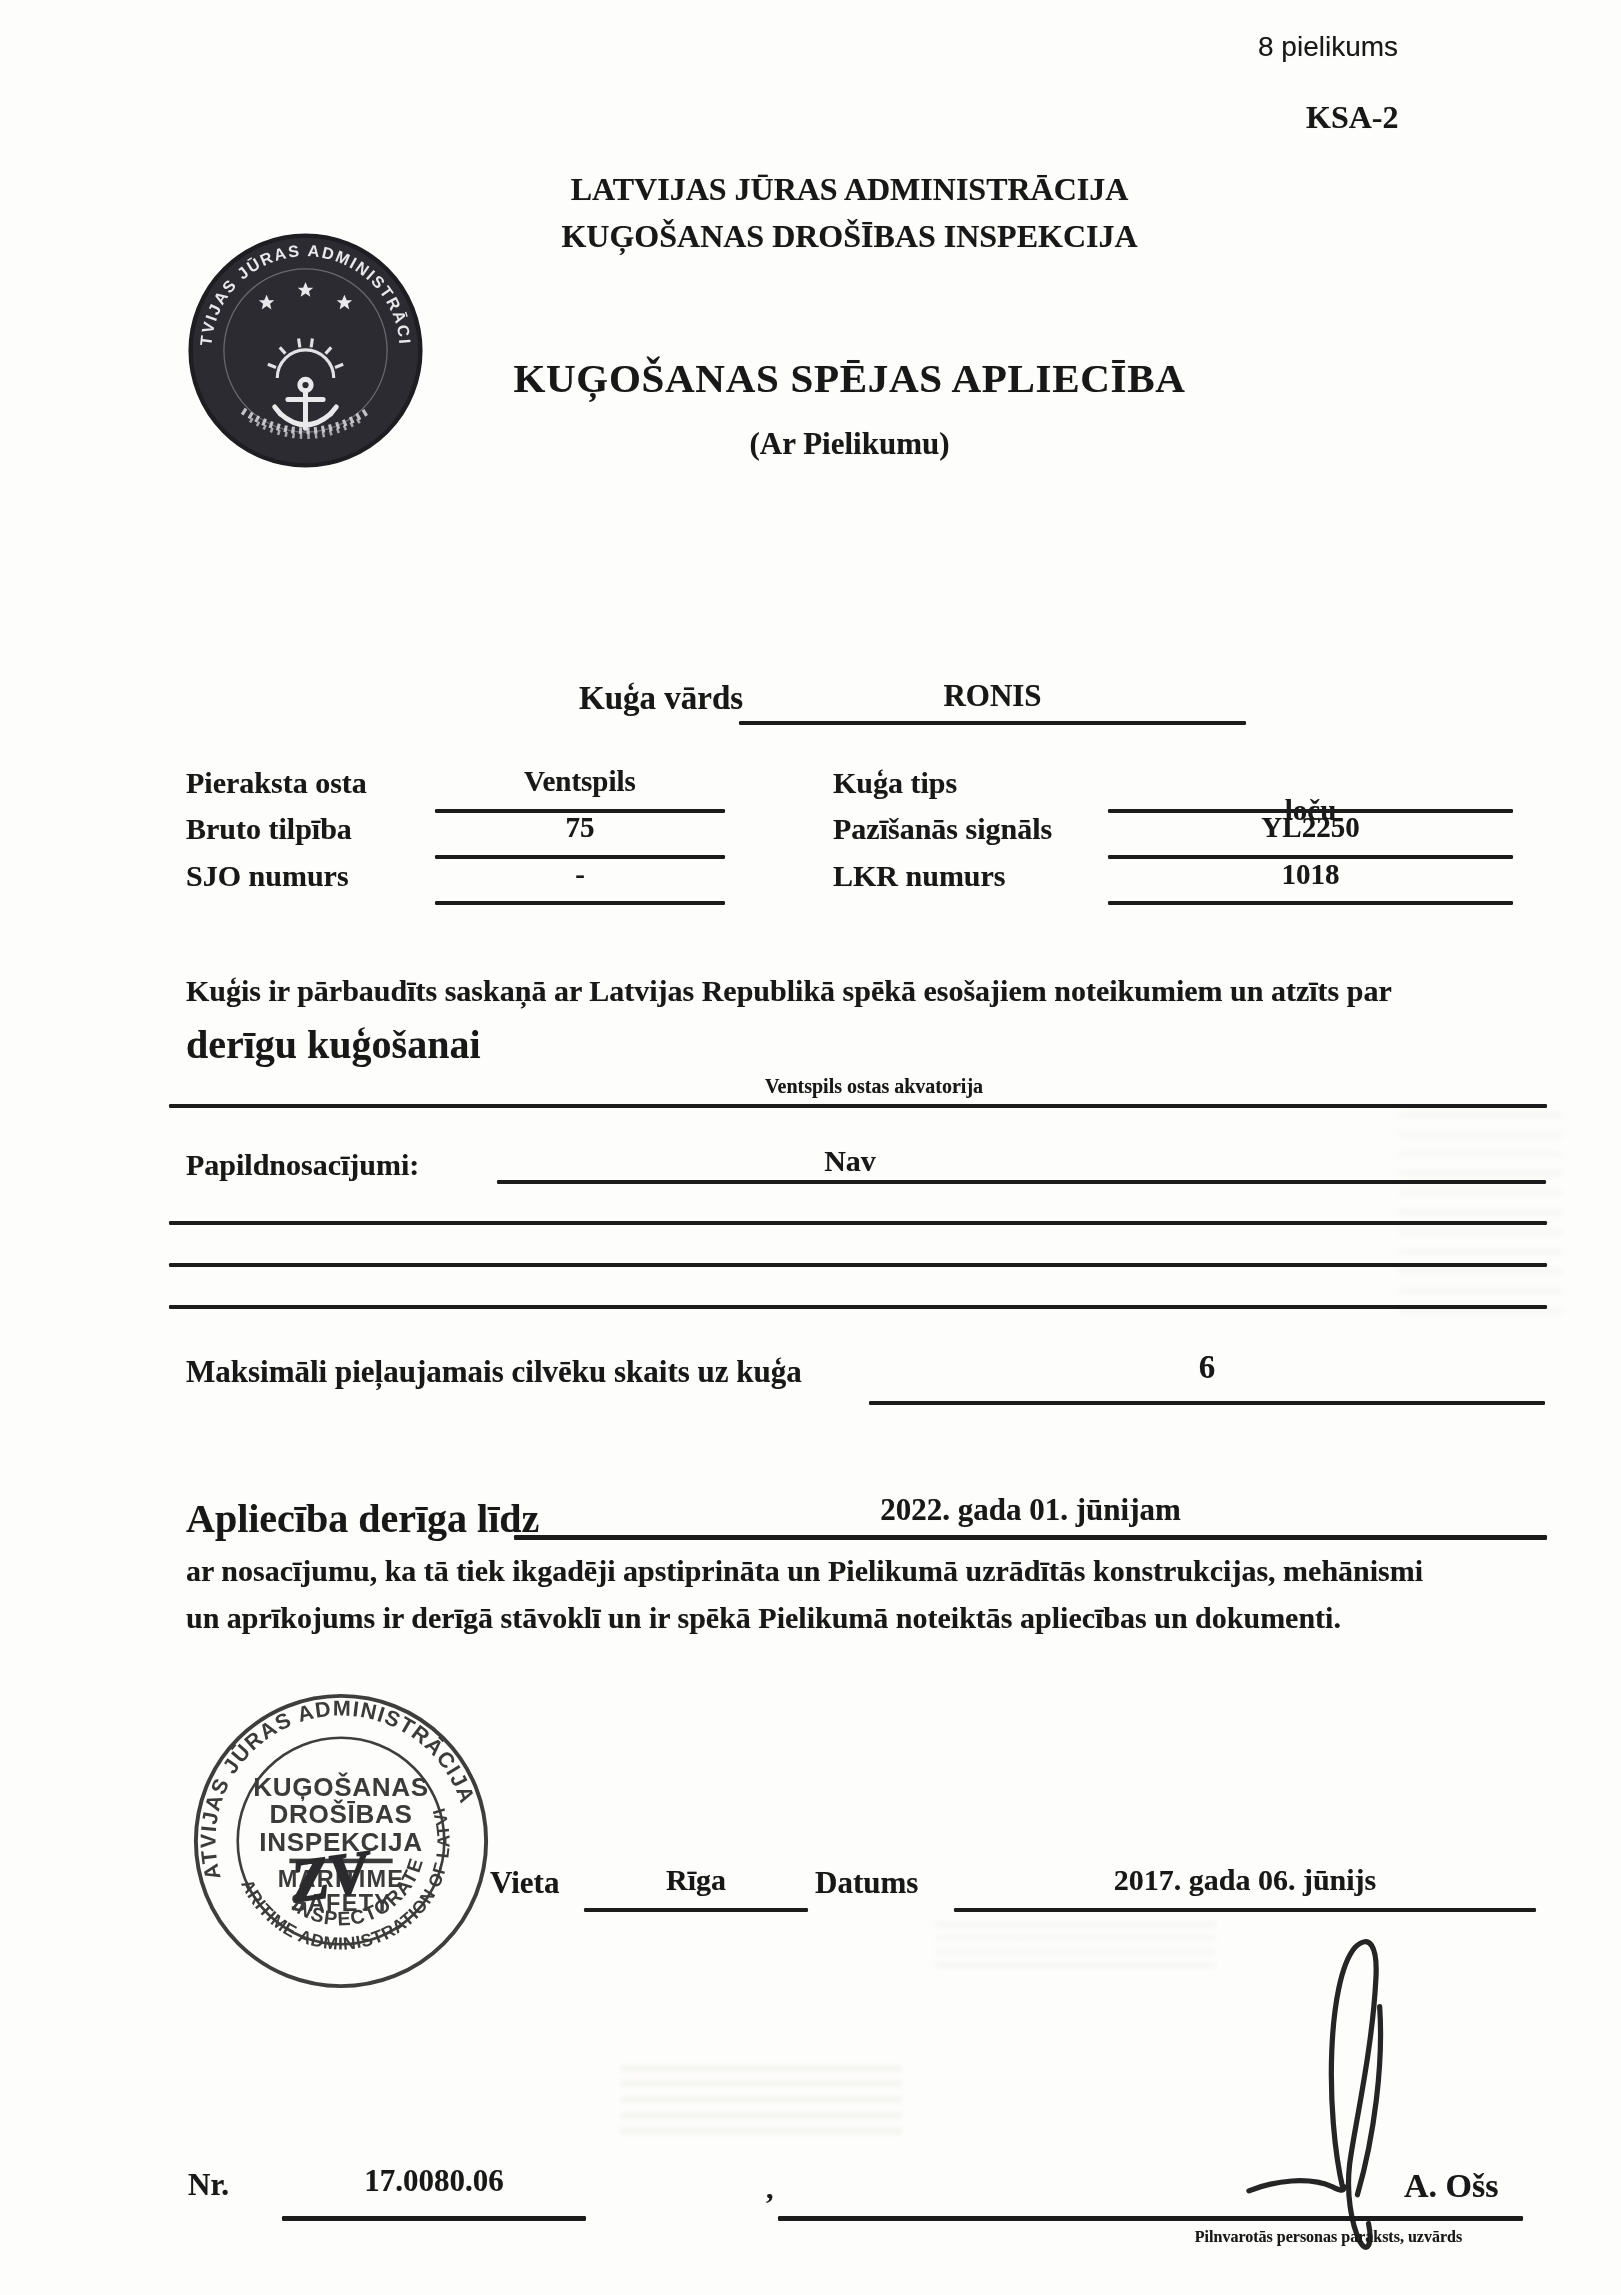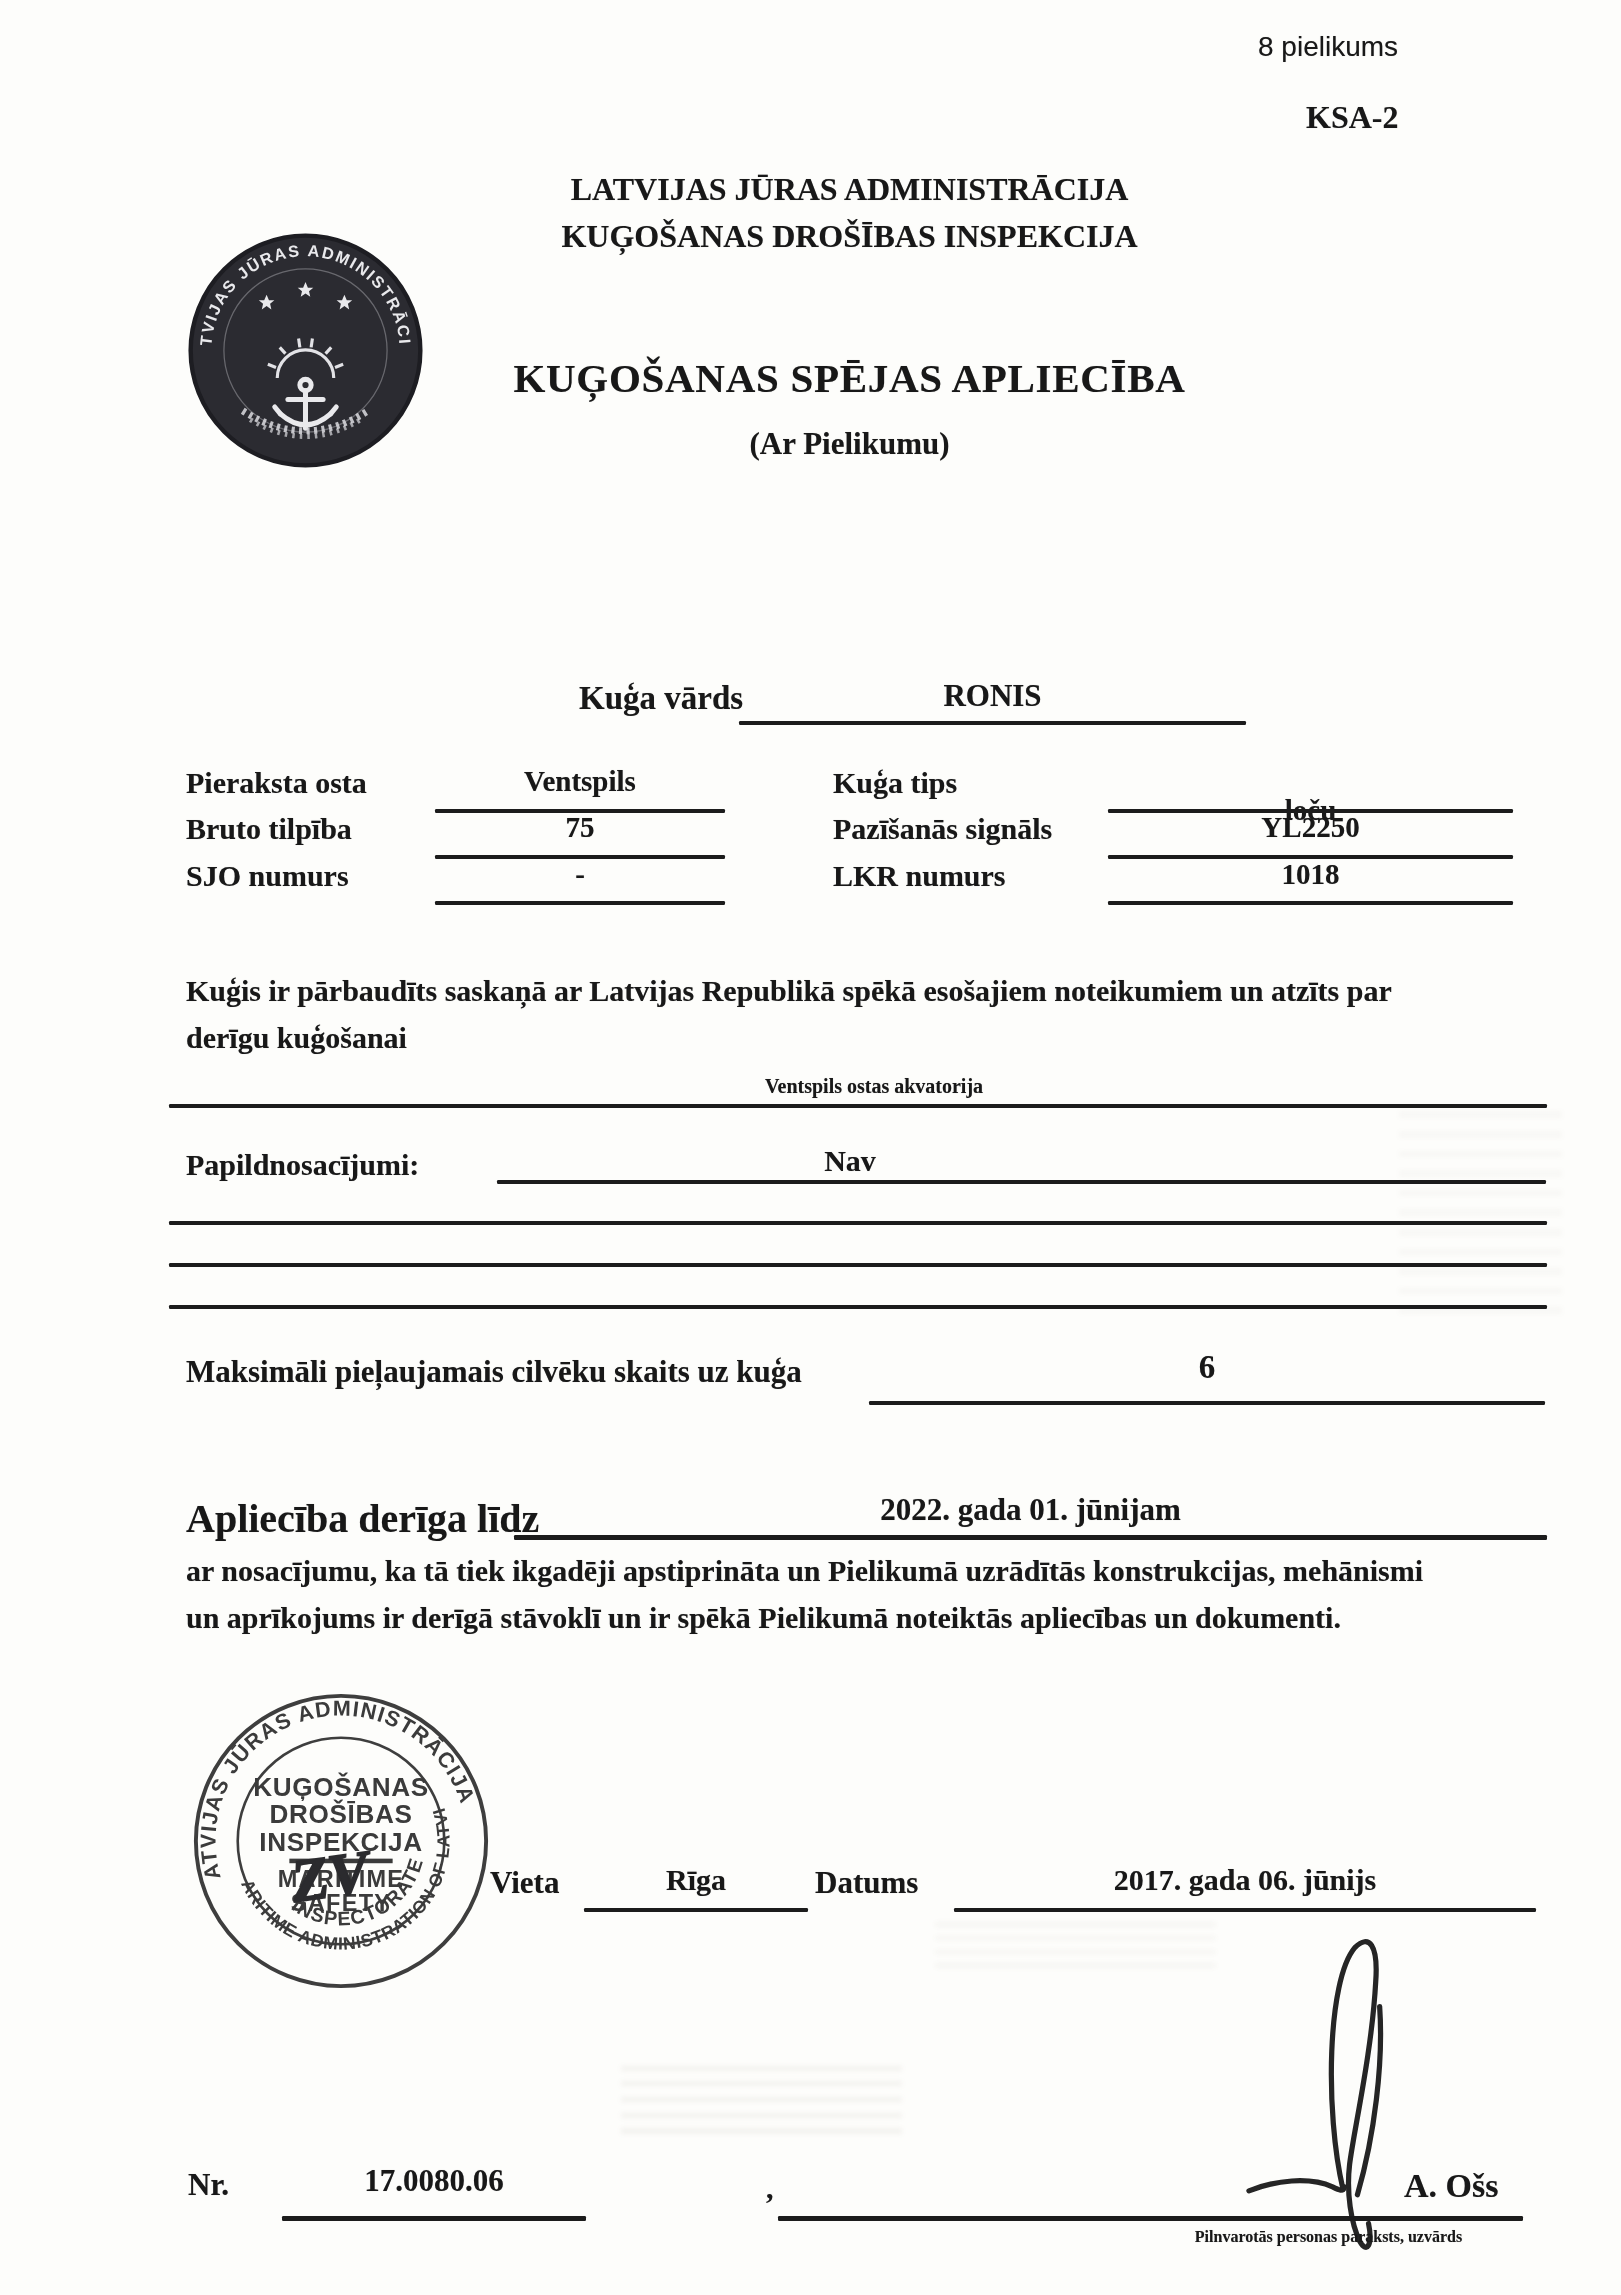"derīgu kuģošanai" div.abs { font-size: 30px -> 40px }
